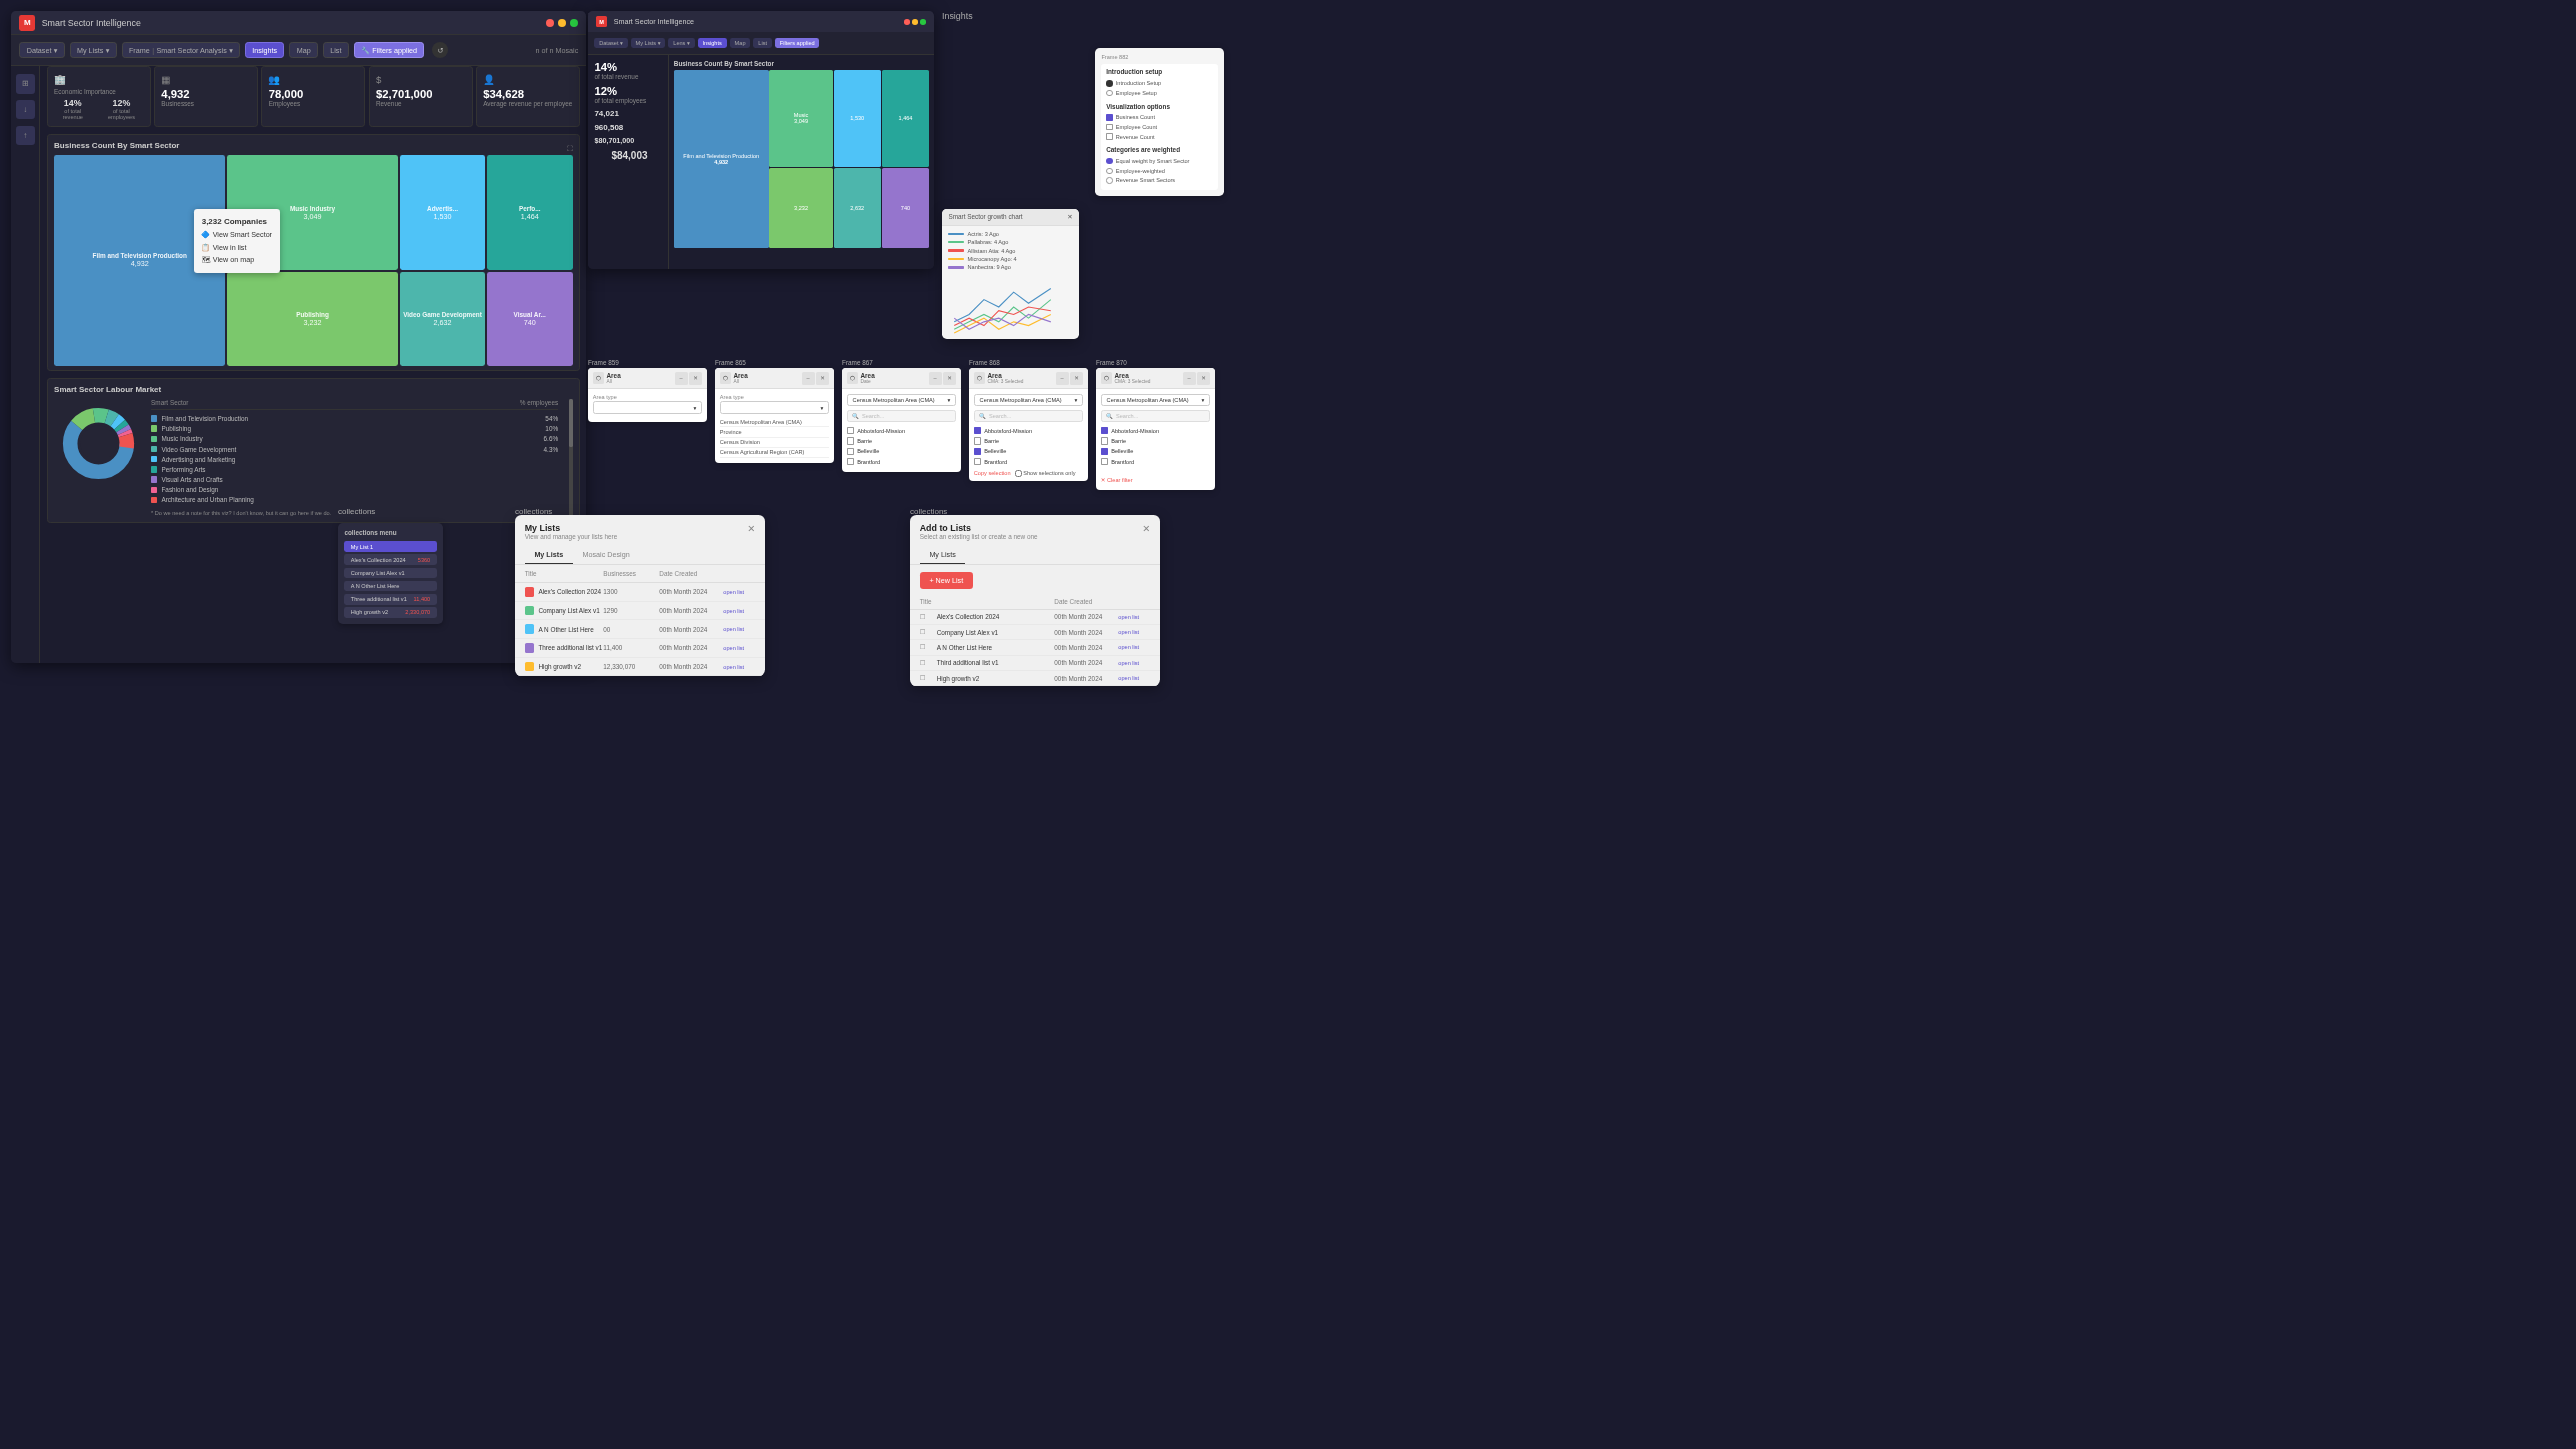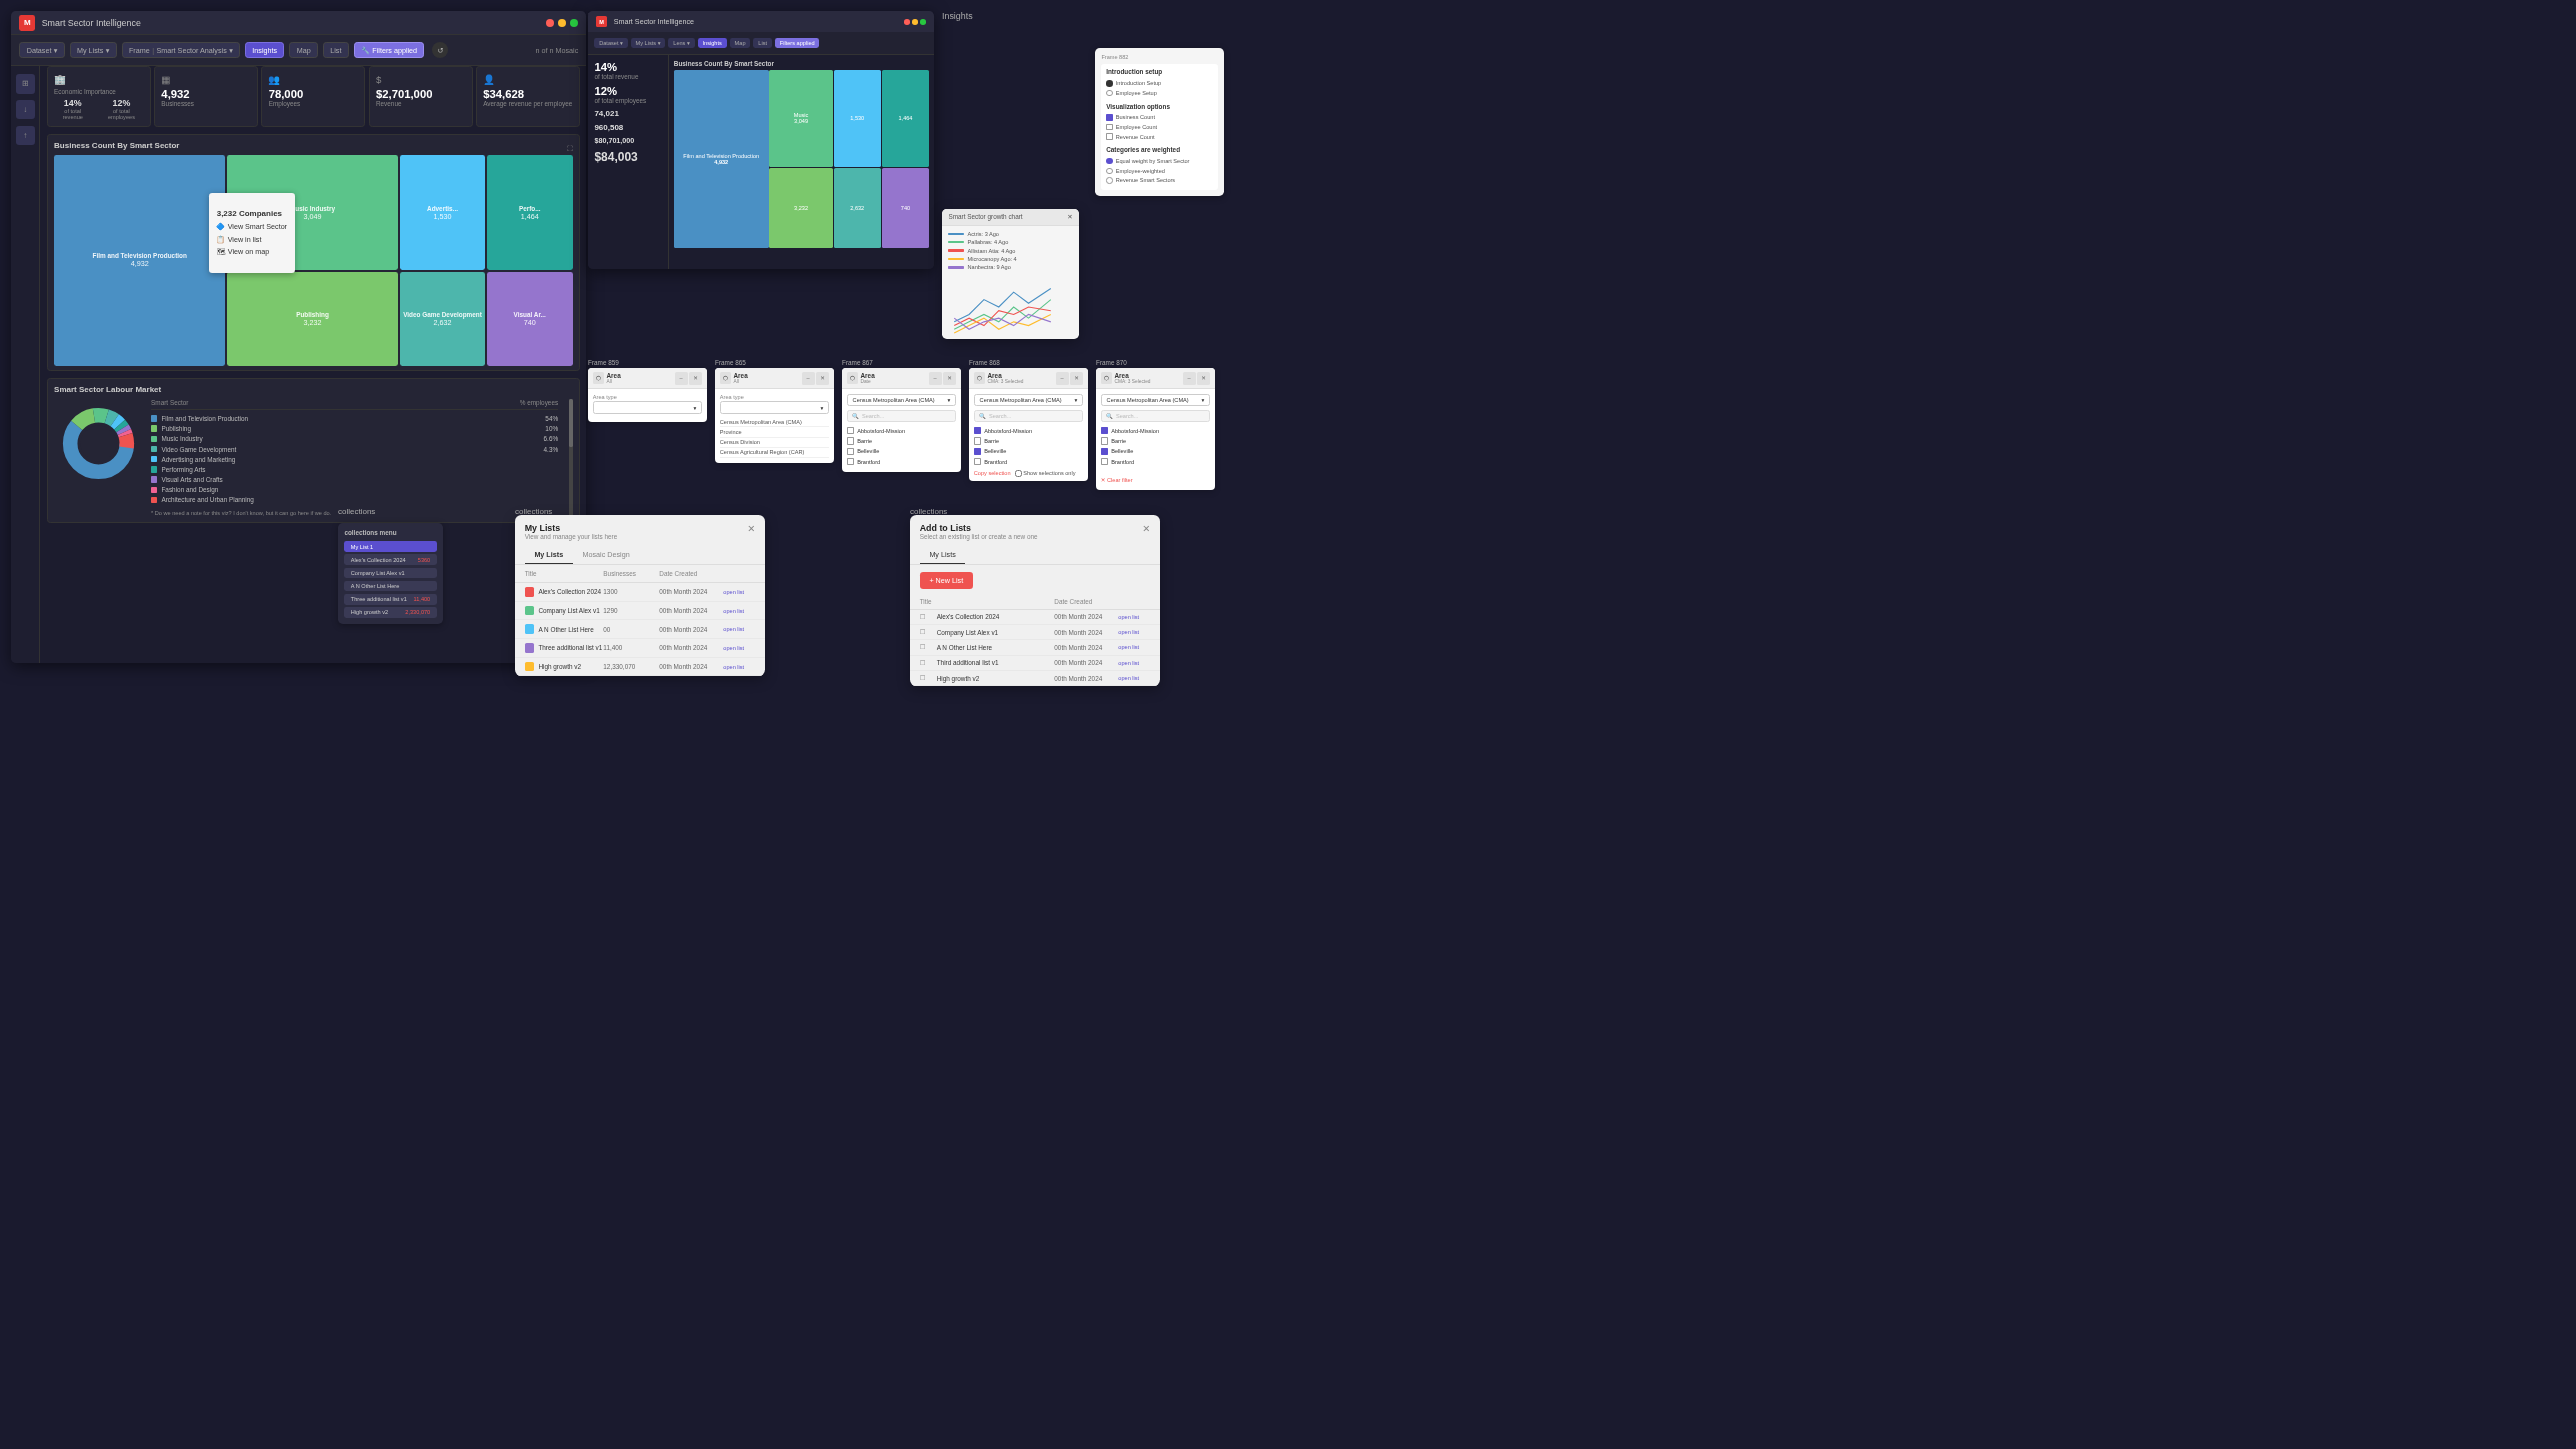"$84,003" div { font-size: 12px -> 10px; margin-left: none -> 17px }
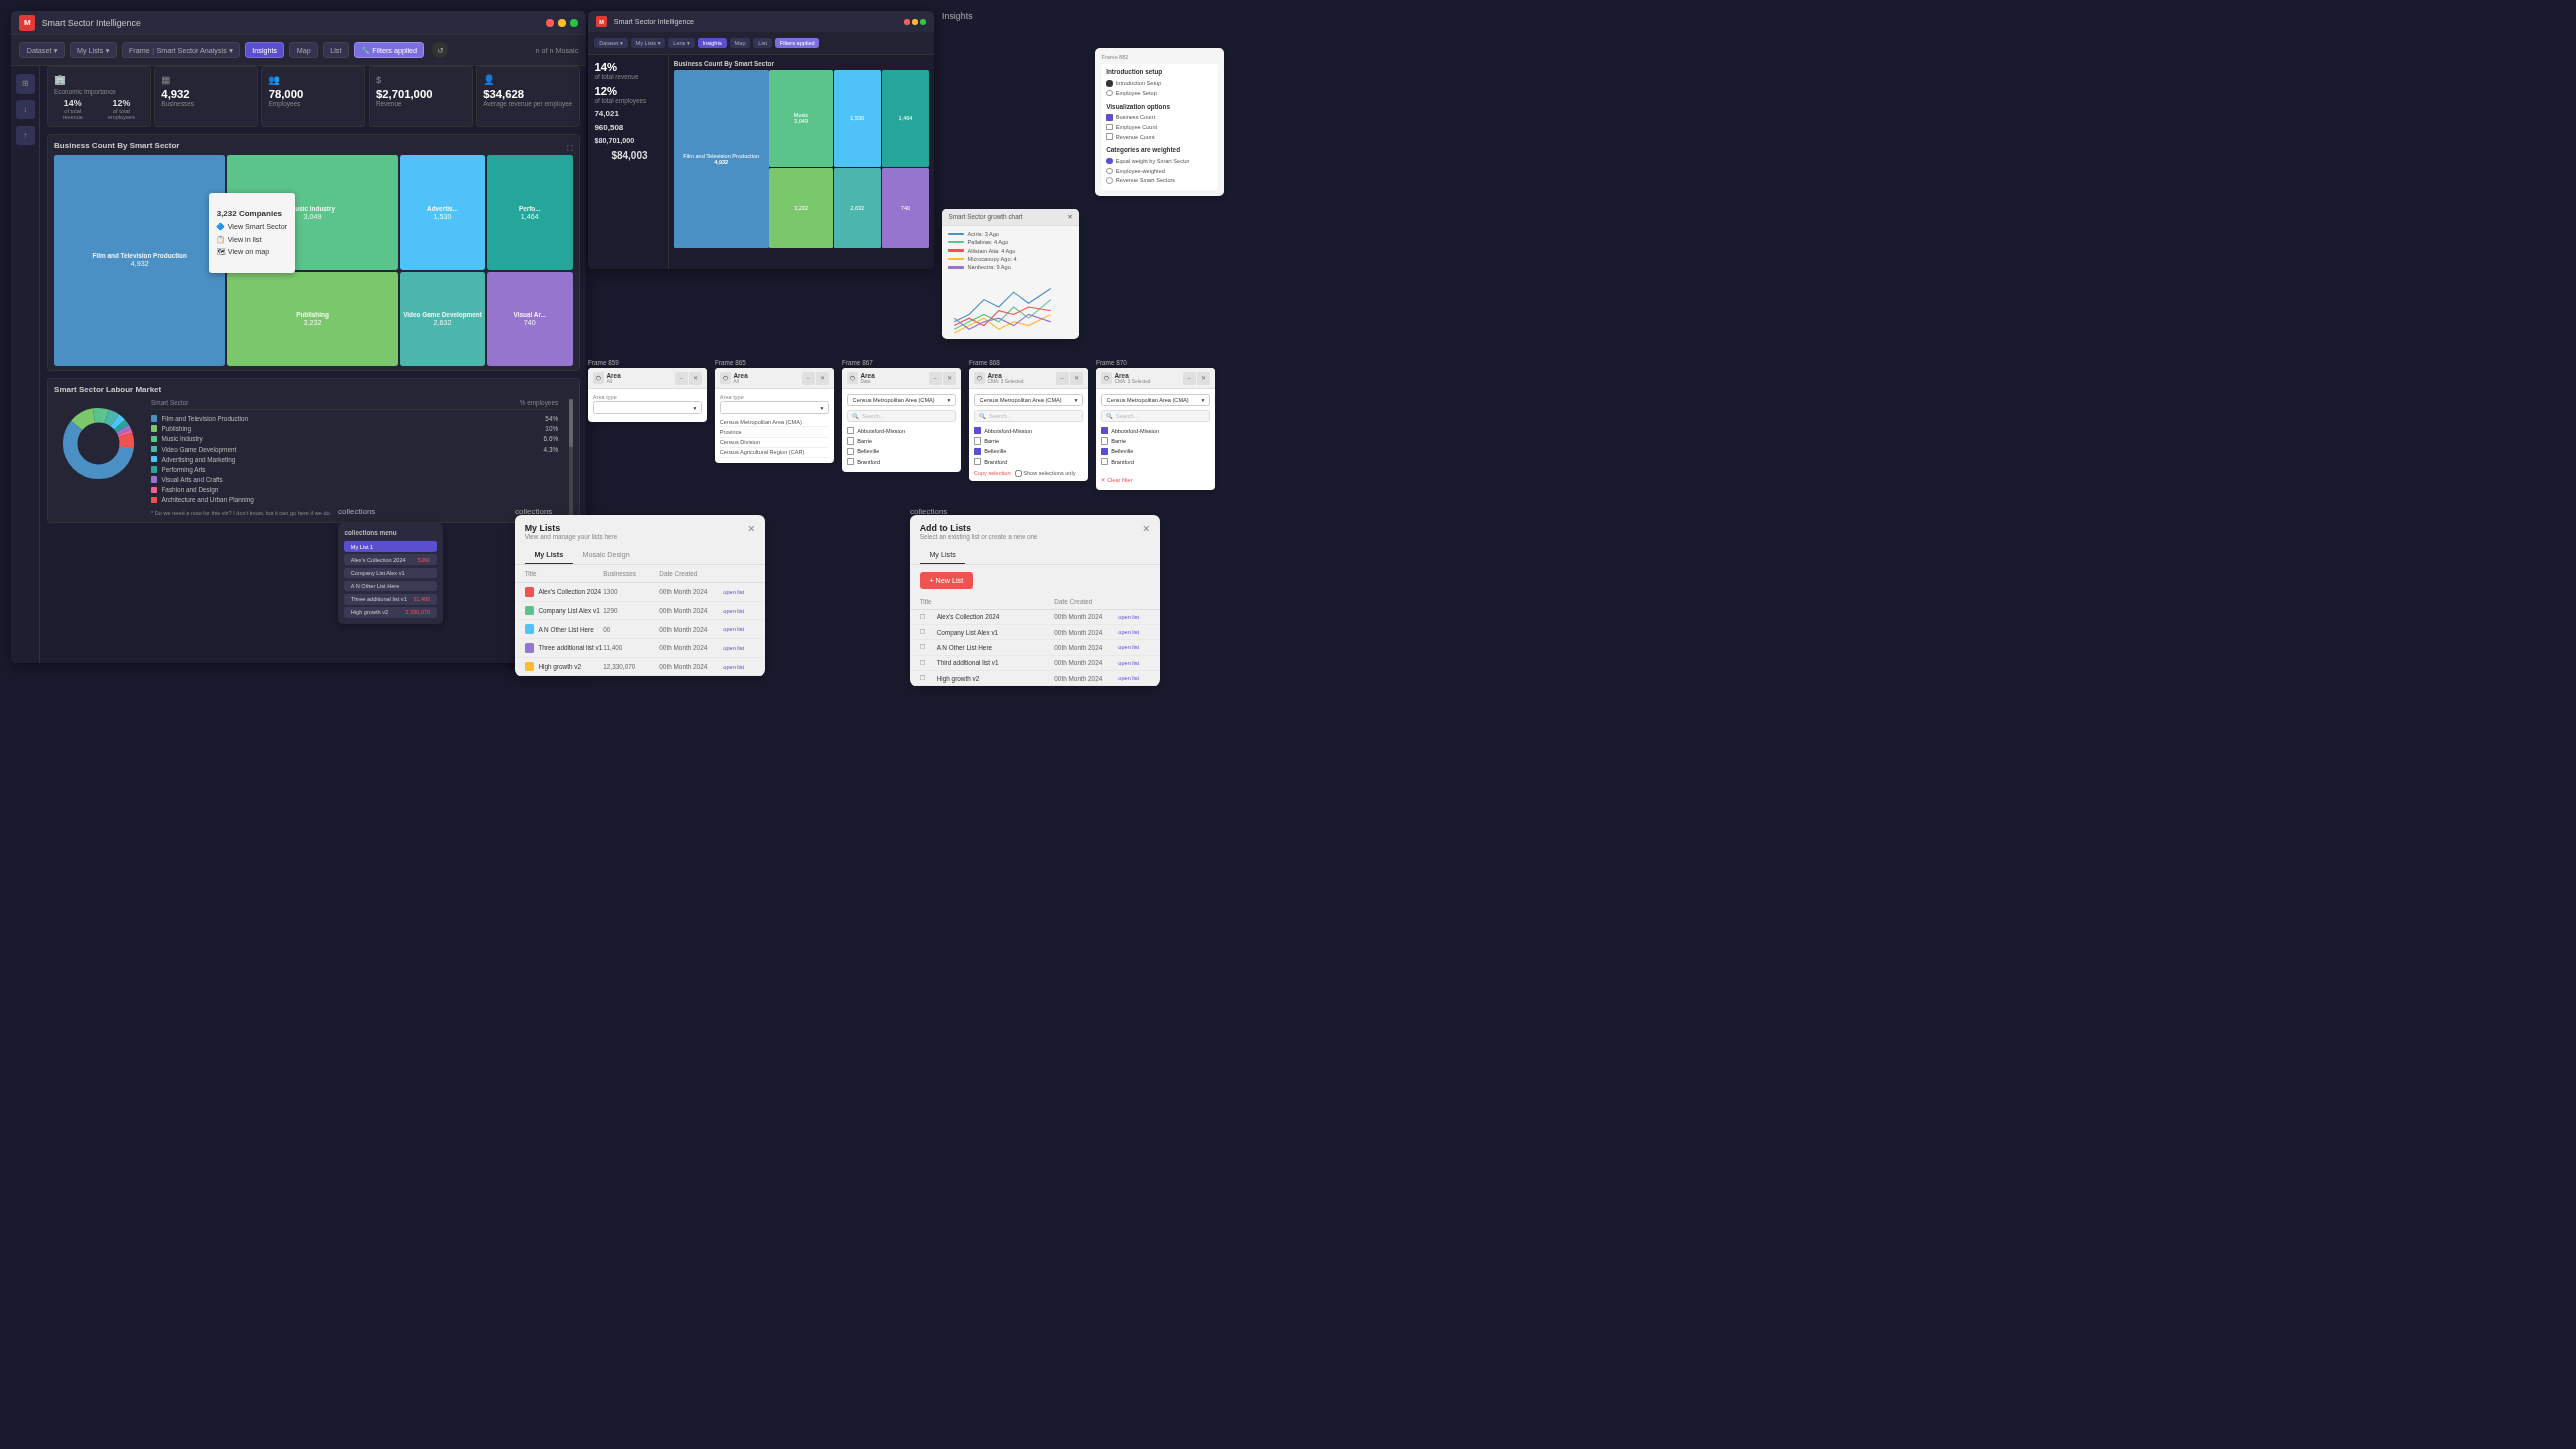"3,232 Companies" .tooltip { left: 161px -> 146px; padding: 16px 8px -> 8px 8px }
